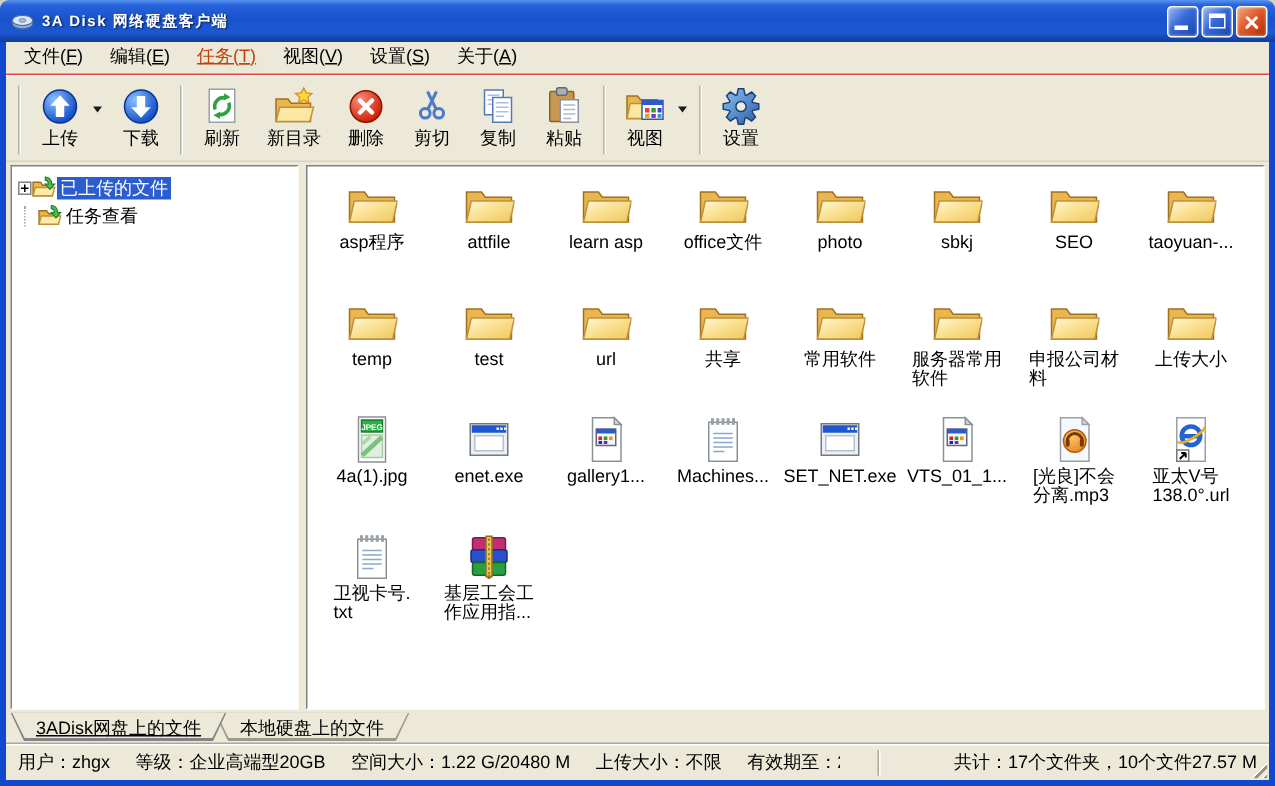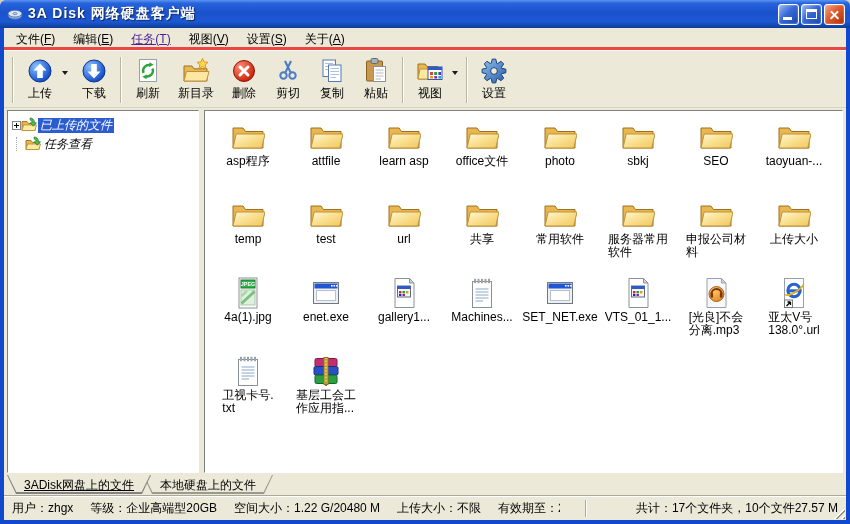"3A Disk 网络硬盘客户端" .title-text { font-size: 14px -> 10px }
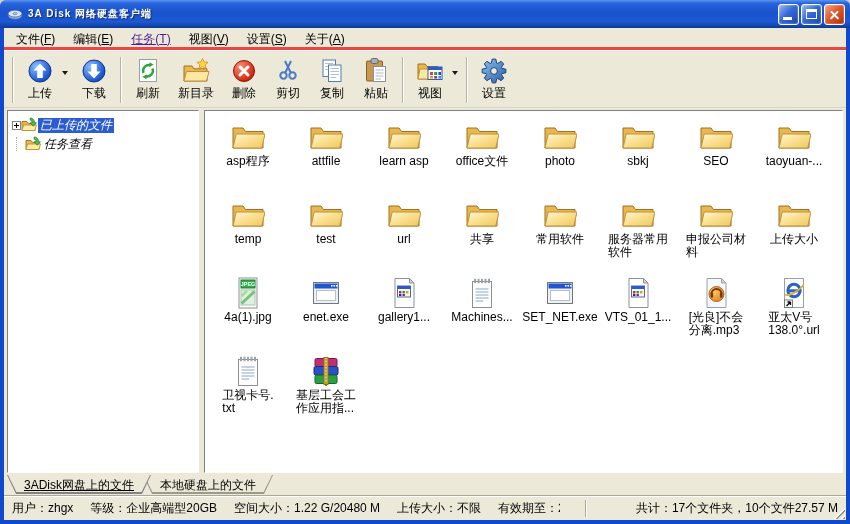"文件(F)" .menubar { align-items: flex-start -> flex-end; border-bottom: 3px solid #ef4444 -> 1px solid #ef4444 }
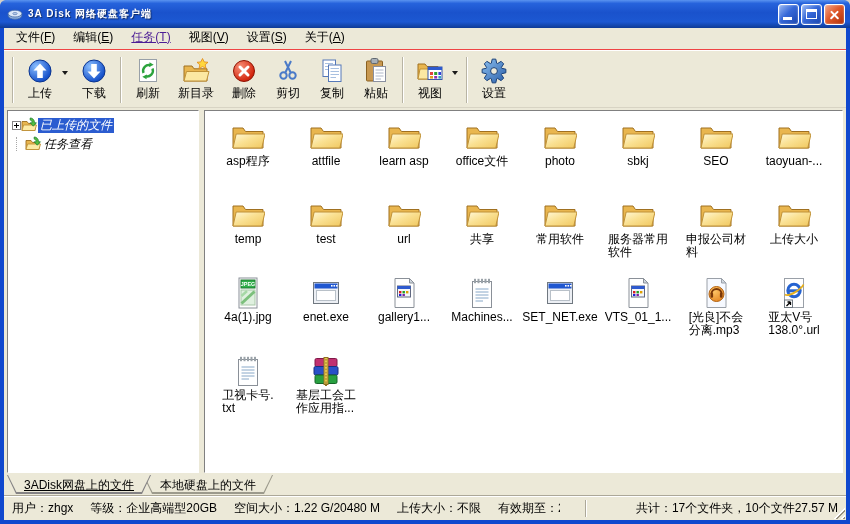"任务(T)" .menu-item.disabled { color: #4c1d95 -> #c2410c }
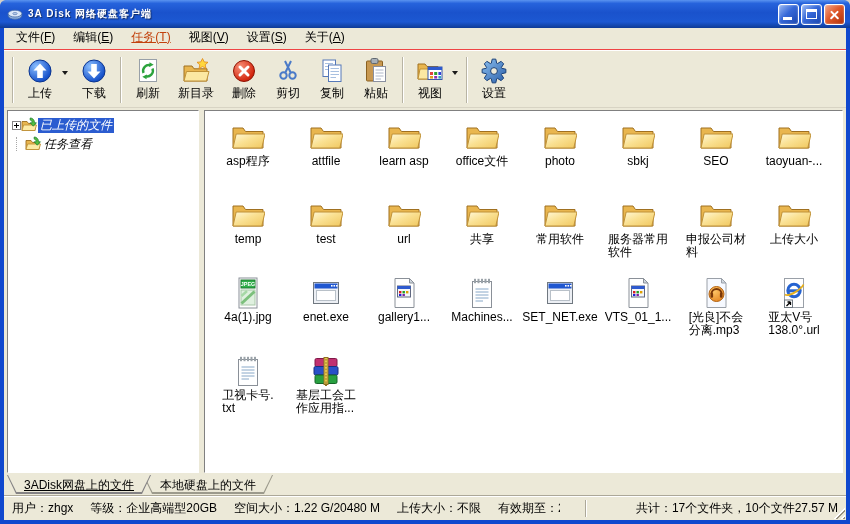"上传" .tb-label { font-family: none -> Liberation Mono, monospace }
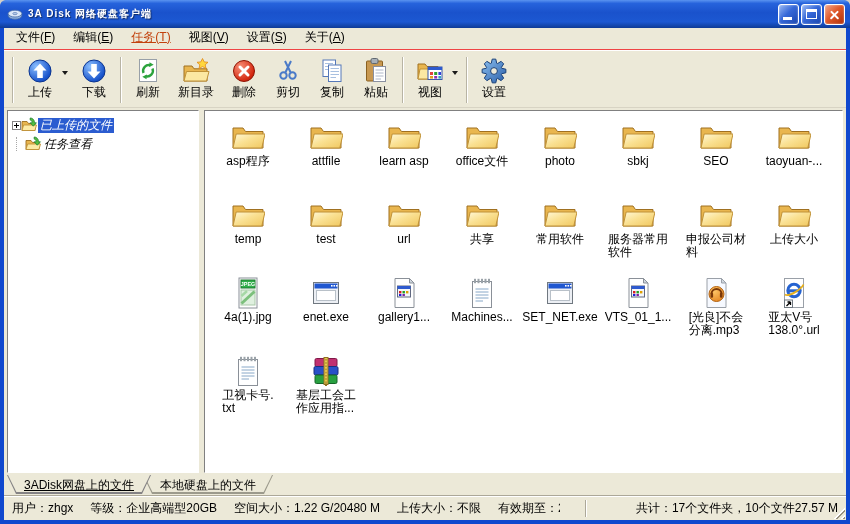"已上传的文件" .tree-row { font-style: italic -> none }
